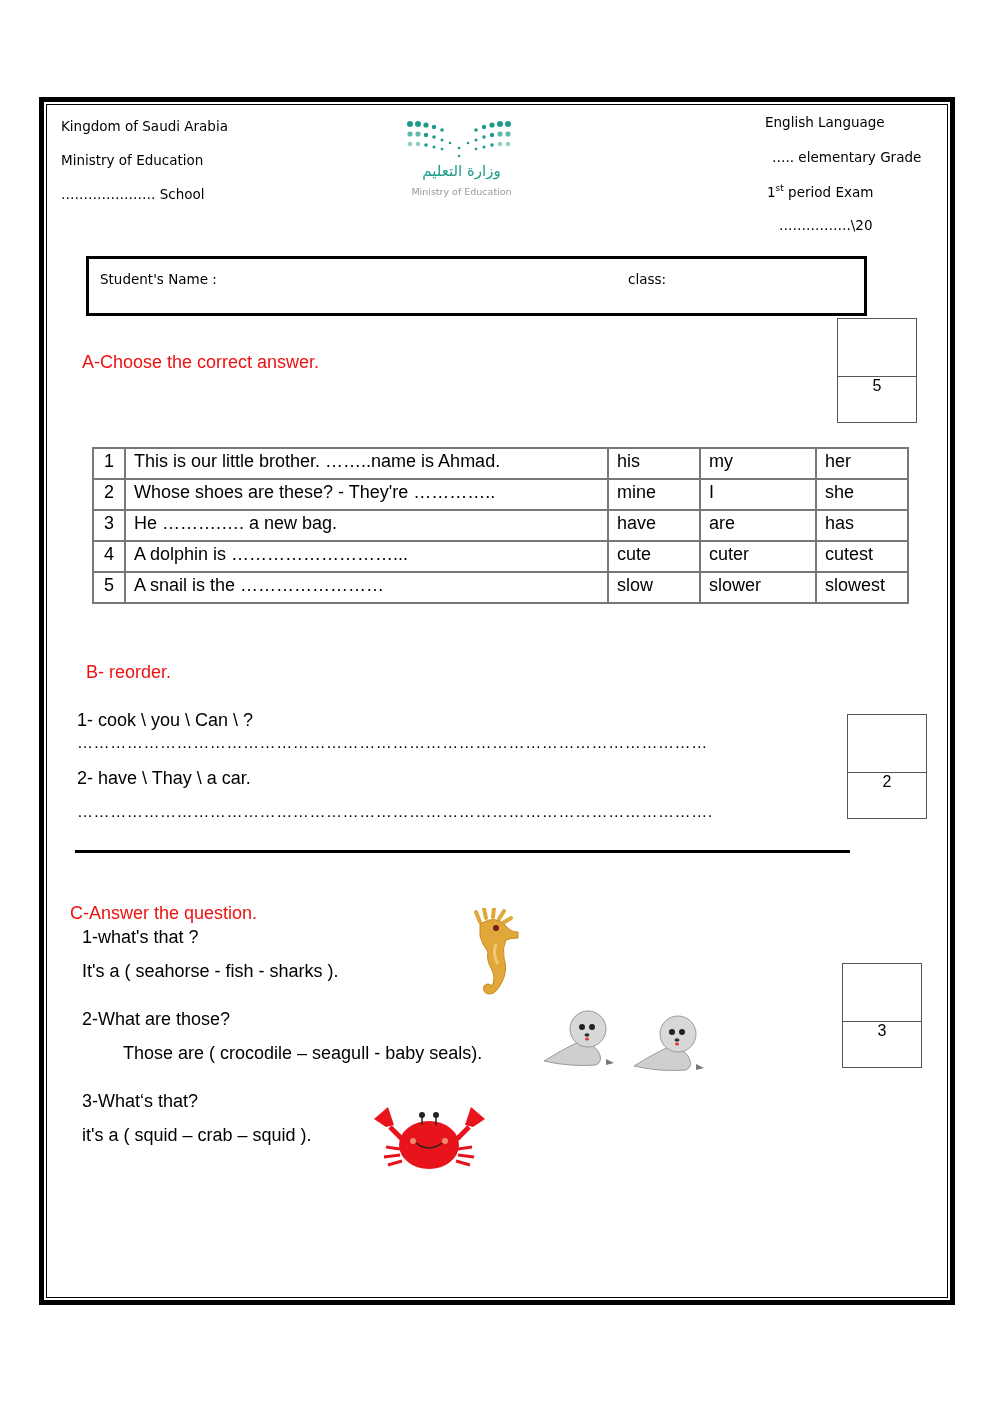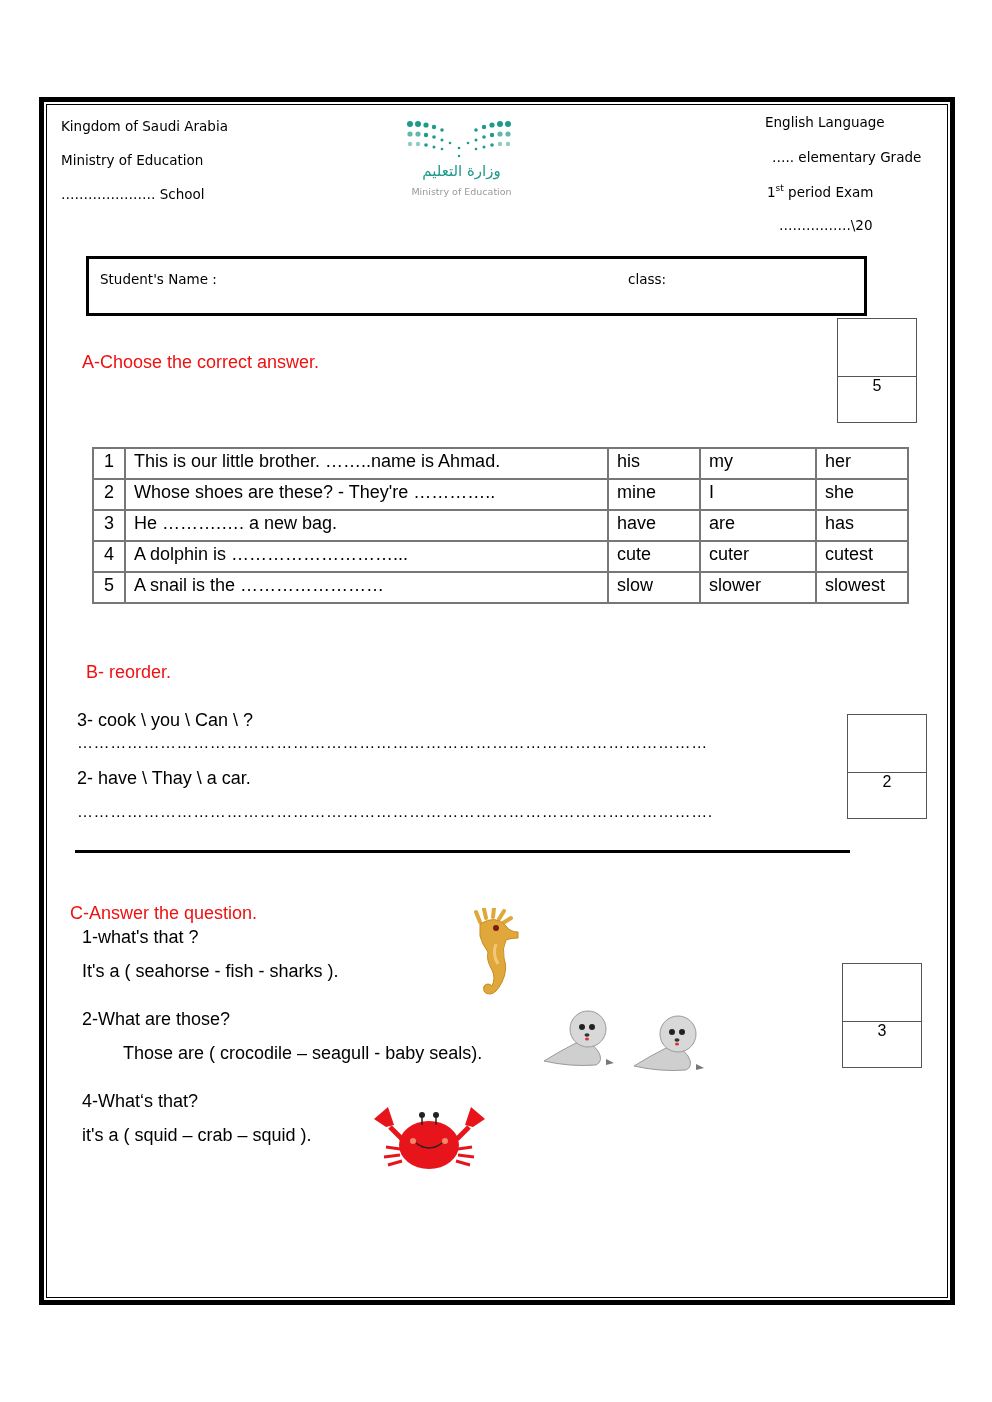"3- cook \ you \" div.q { text: 3- -> 1- }
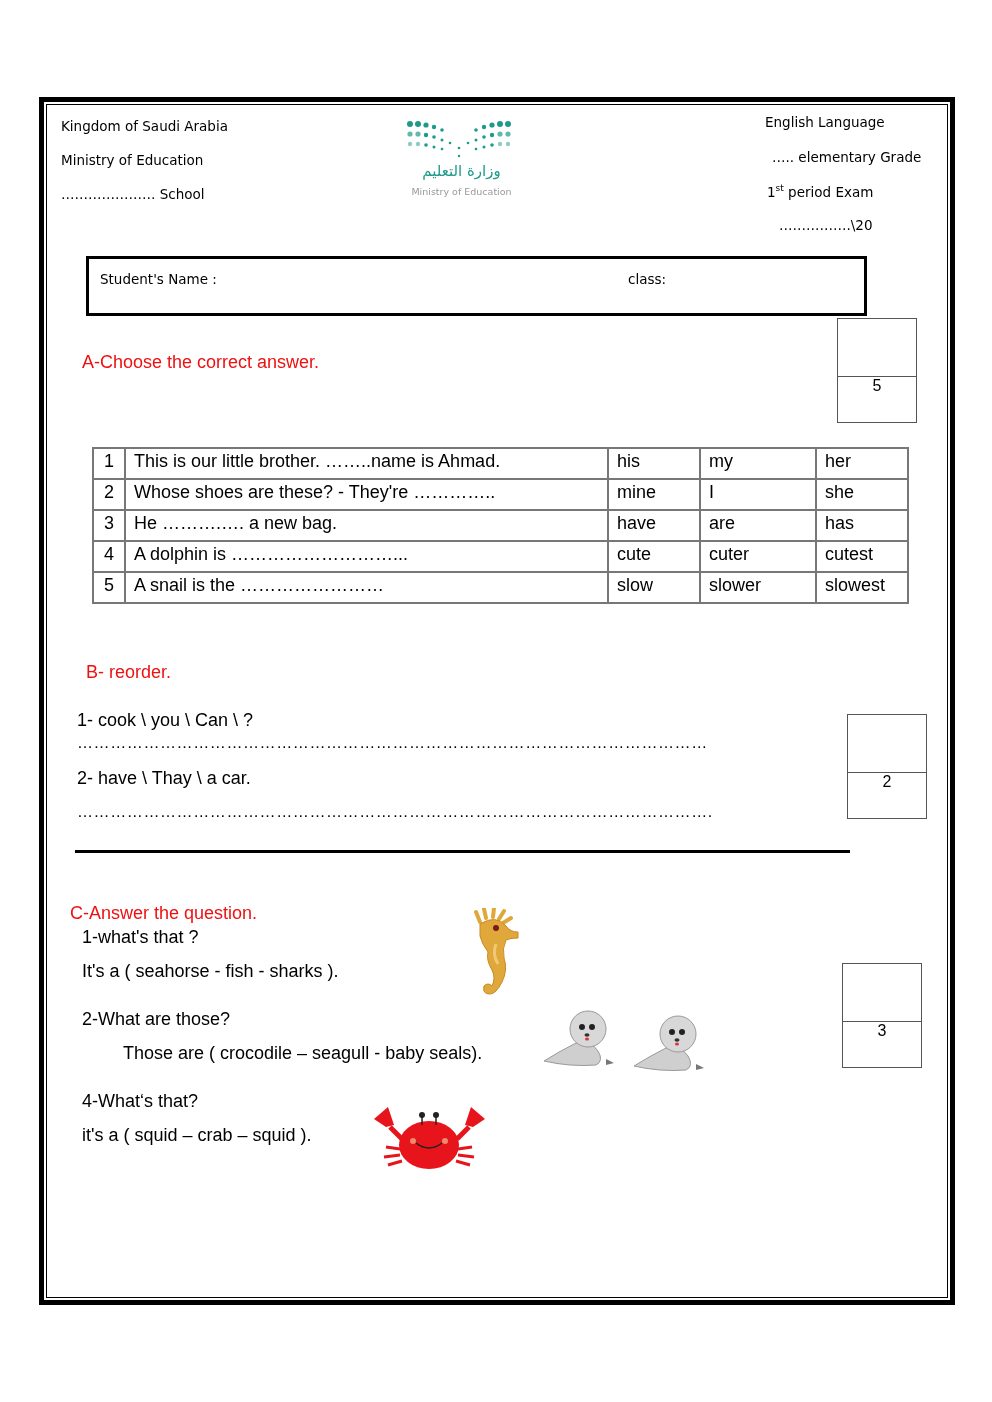"4-What‘s that?" div.q { text: 4-What -> 3-What }
